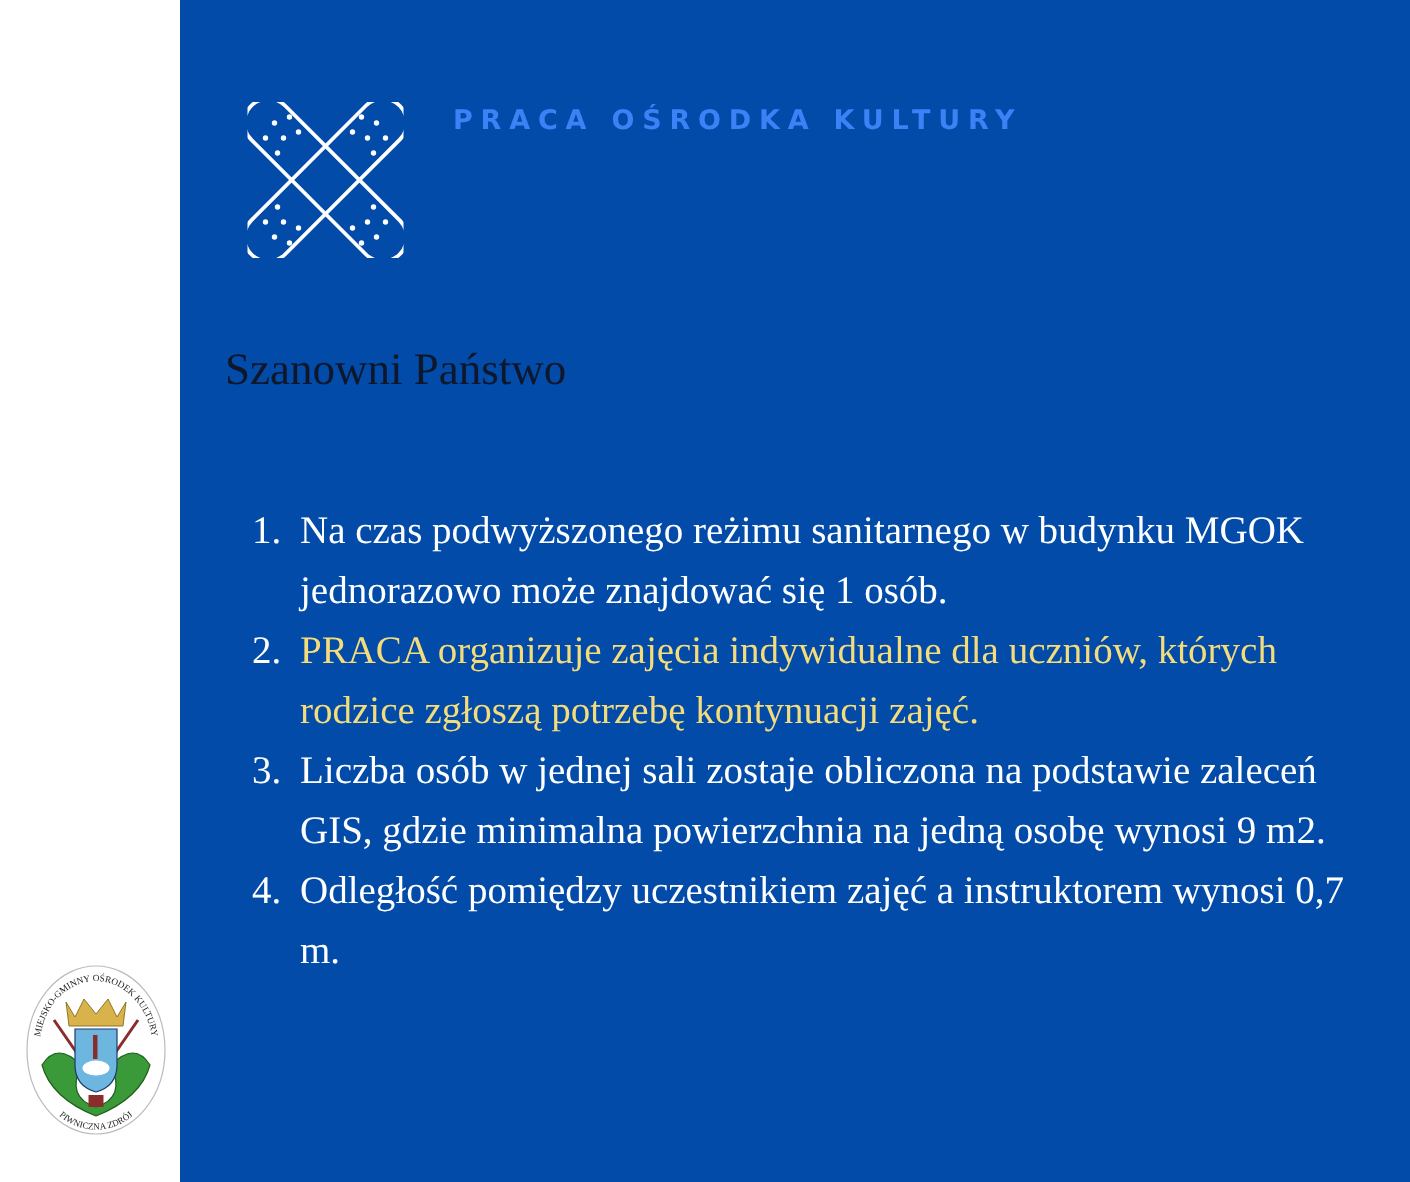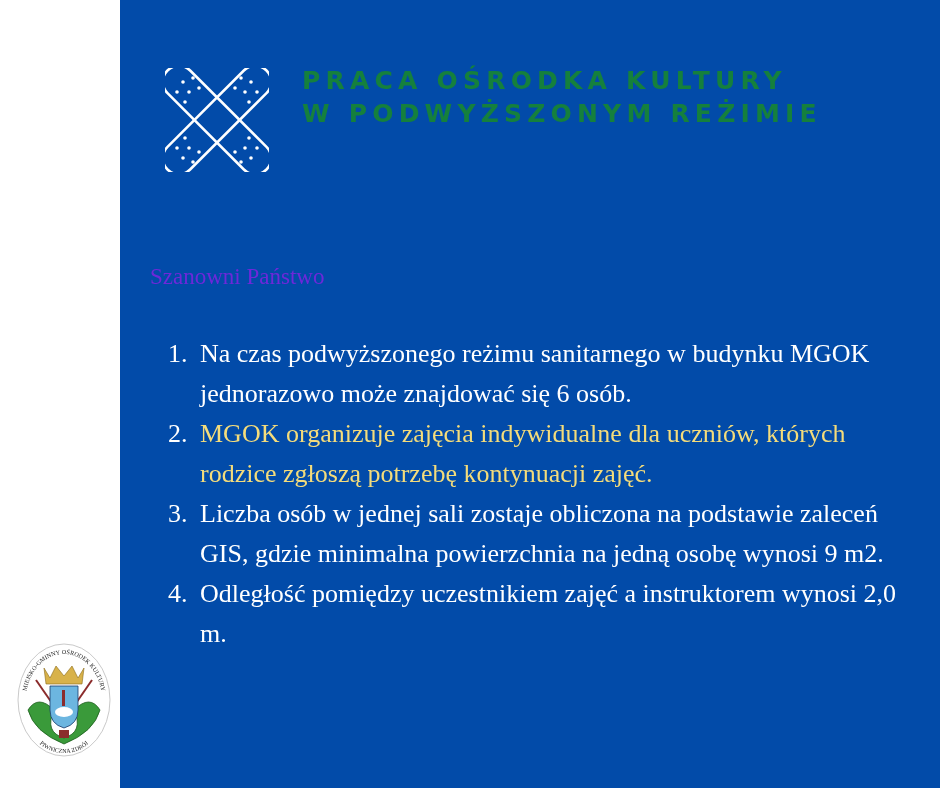"PRACA OŚRODKA KULTURY" .title { color: #15803d -> #3b82f6; font-size: 25px -> 18px }
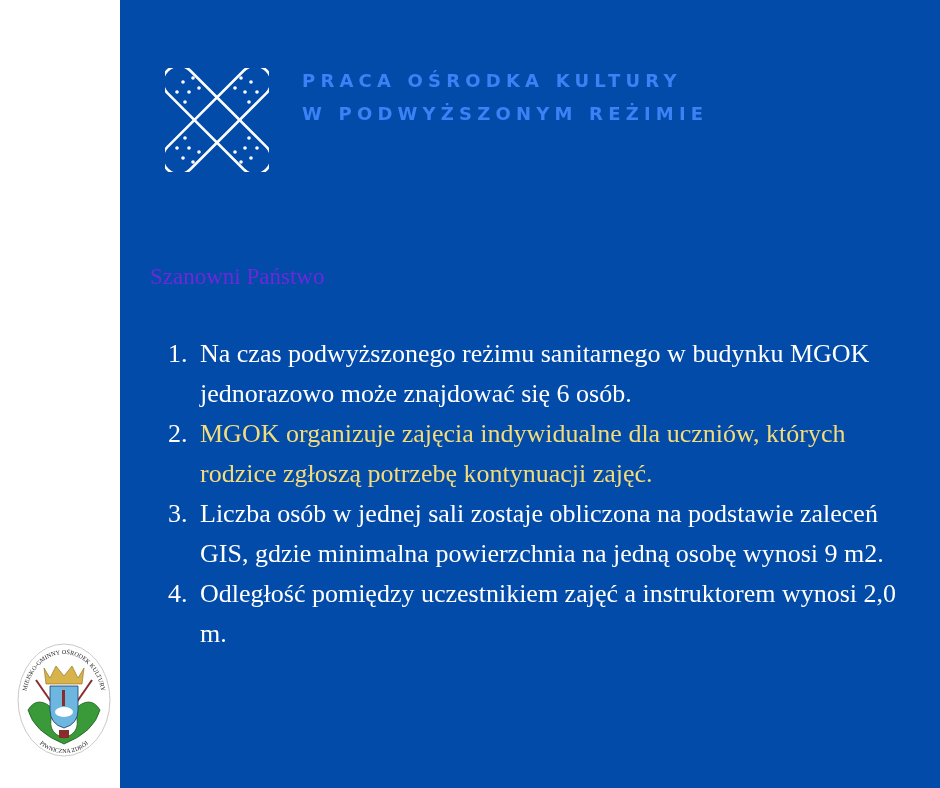"W PODWYŻSZONYM REŻIMIE" div { html: <div>W PODWYŻSZONYM REŻIMIE</div> -> none }
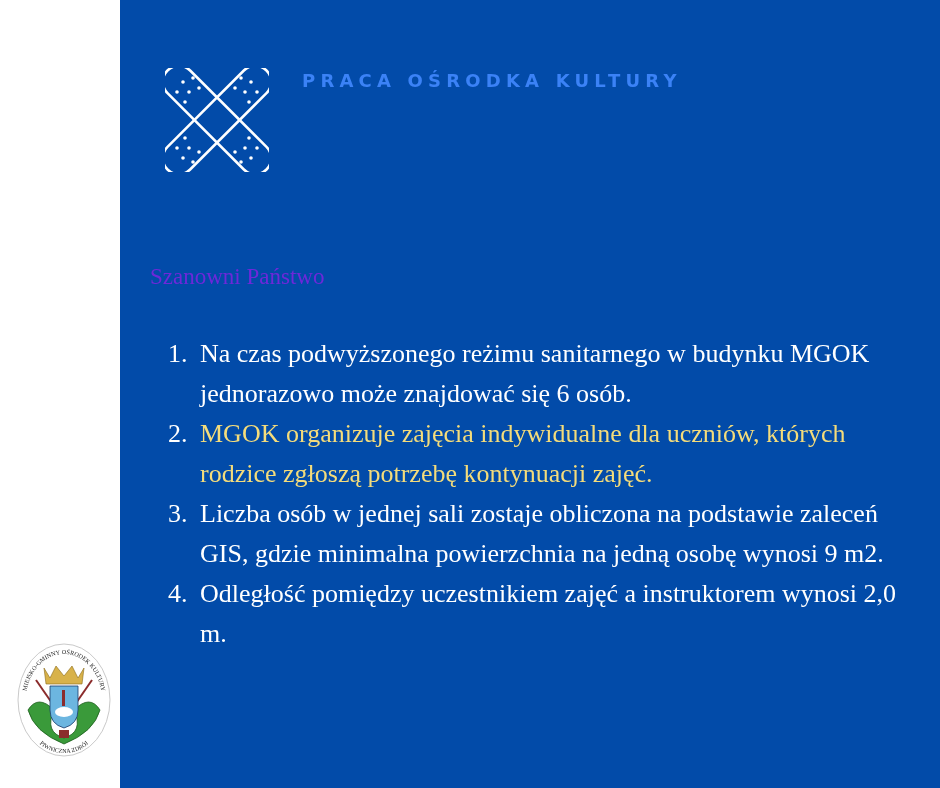"Szanowni Państwo" .greeting { color: #6d28d9 -> #0f172a; font-size: 23px -> 30px; top: 264px -> 230px }
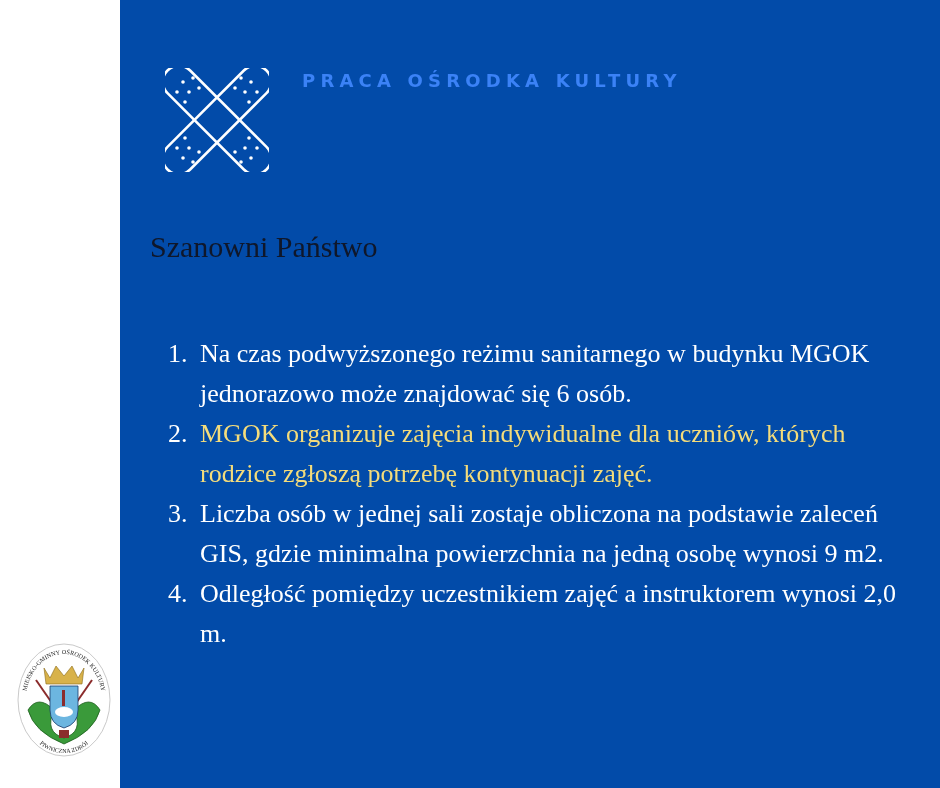"Na czas podwyższonego reżimu sanitarnego" span.txt { text: 6 -> 1 }
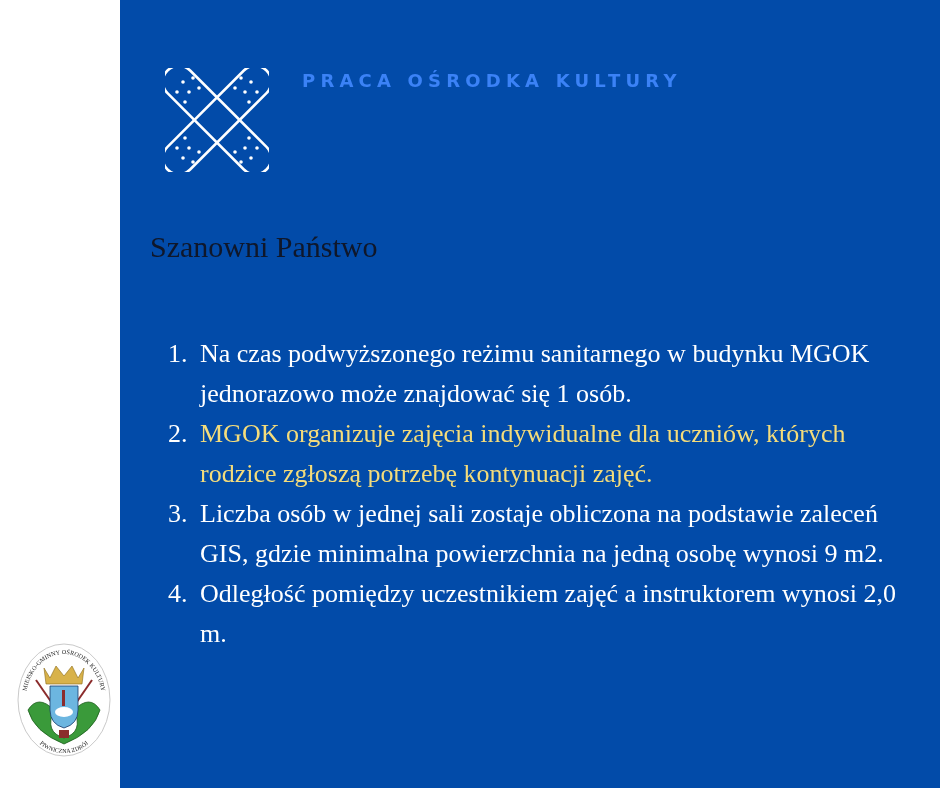"MGOK organizuje zajęcia indywidualne dla" span.txt { text: MGOK -> PRACA }
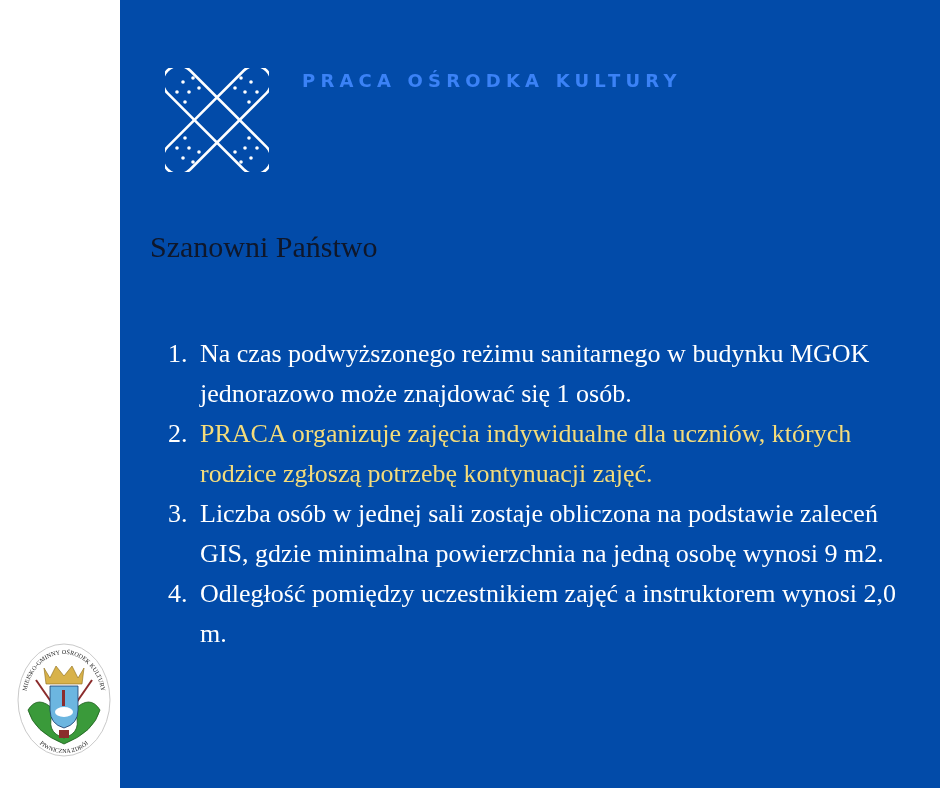"Odległość pomiędzy uczestnikiem zajęć a" span.txt { text: 2,0 -> 0,7 }
